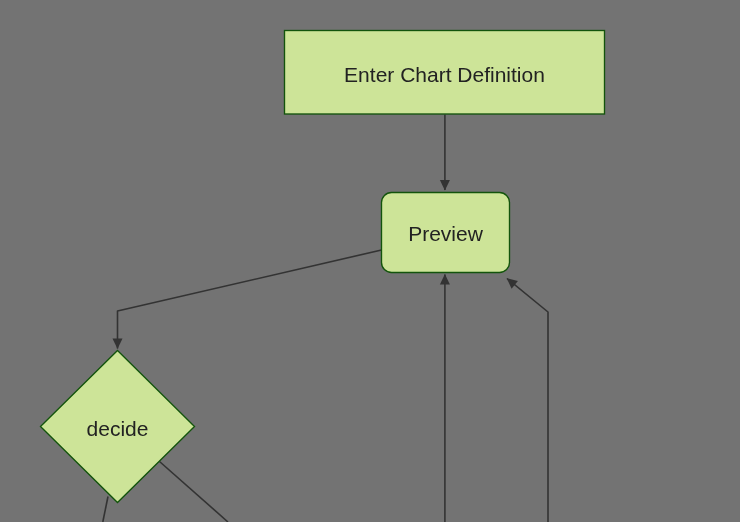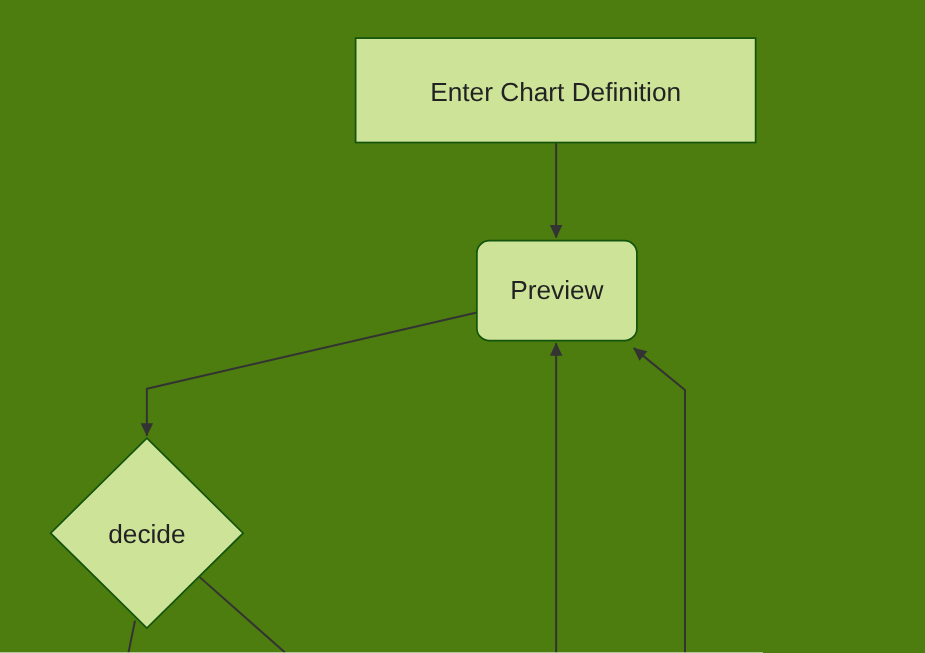"Enter Chart Definition" .stage { background: #4d7c0f -> #737373 }
